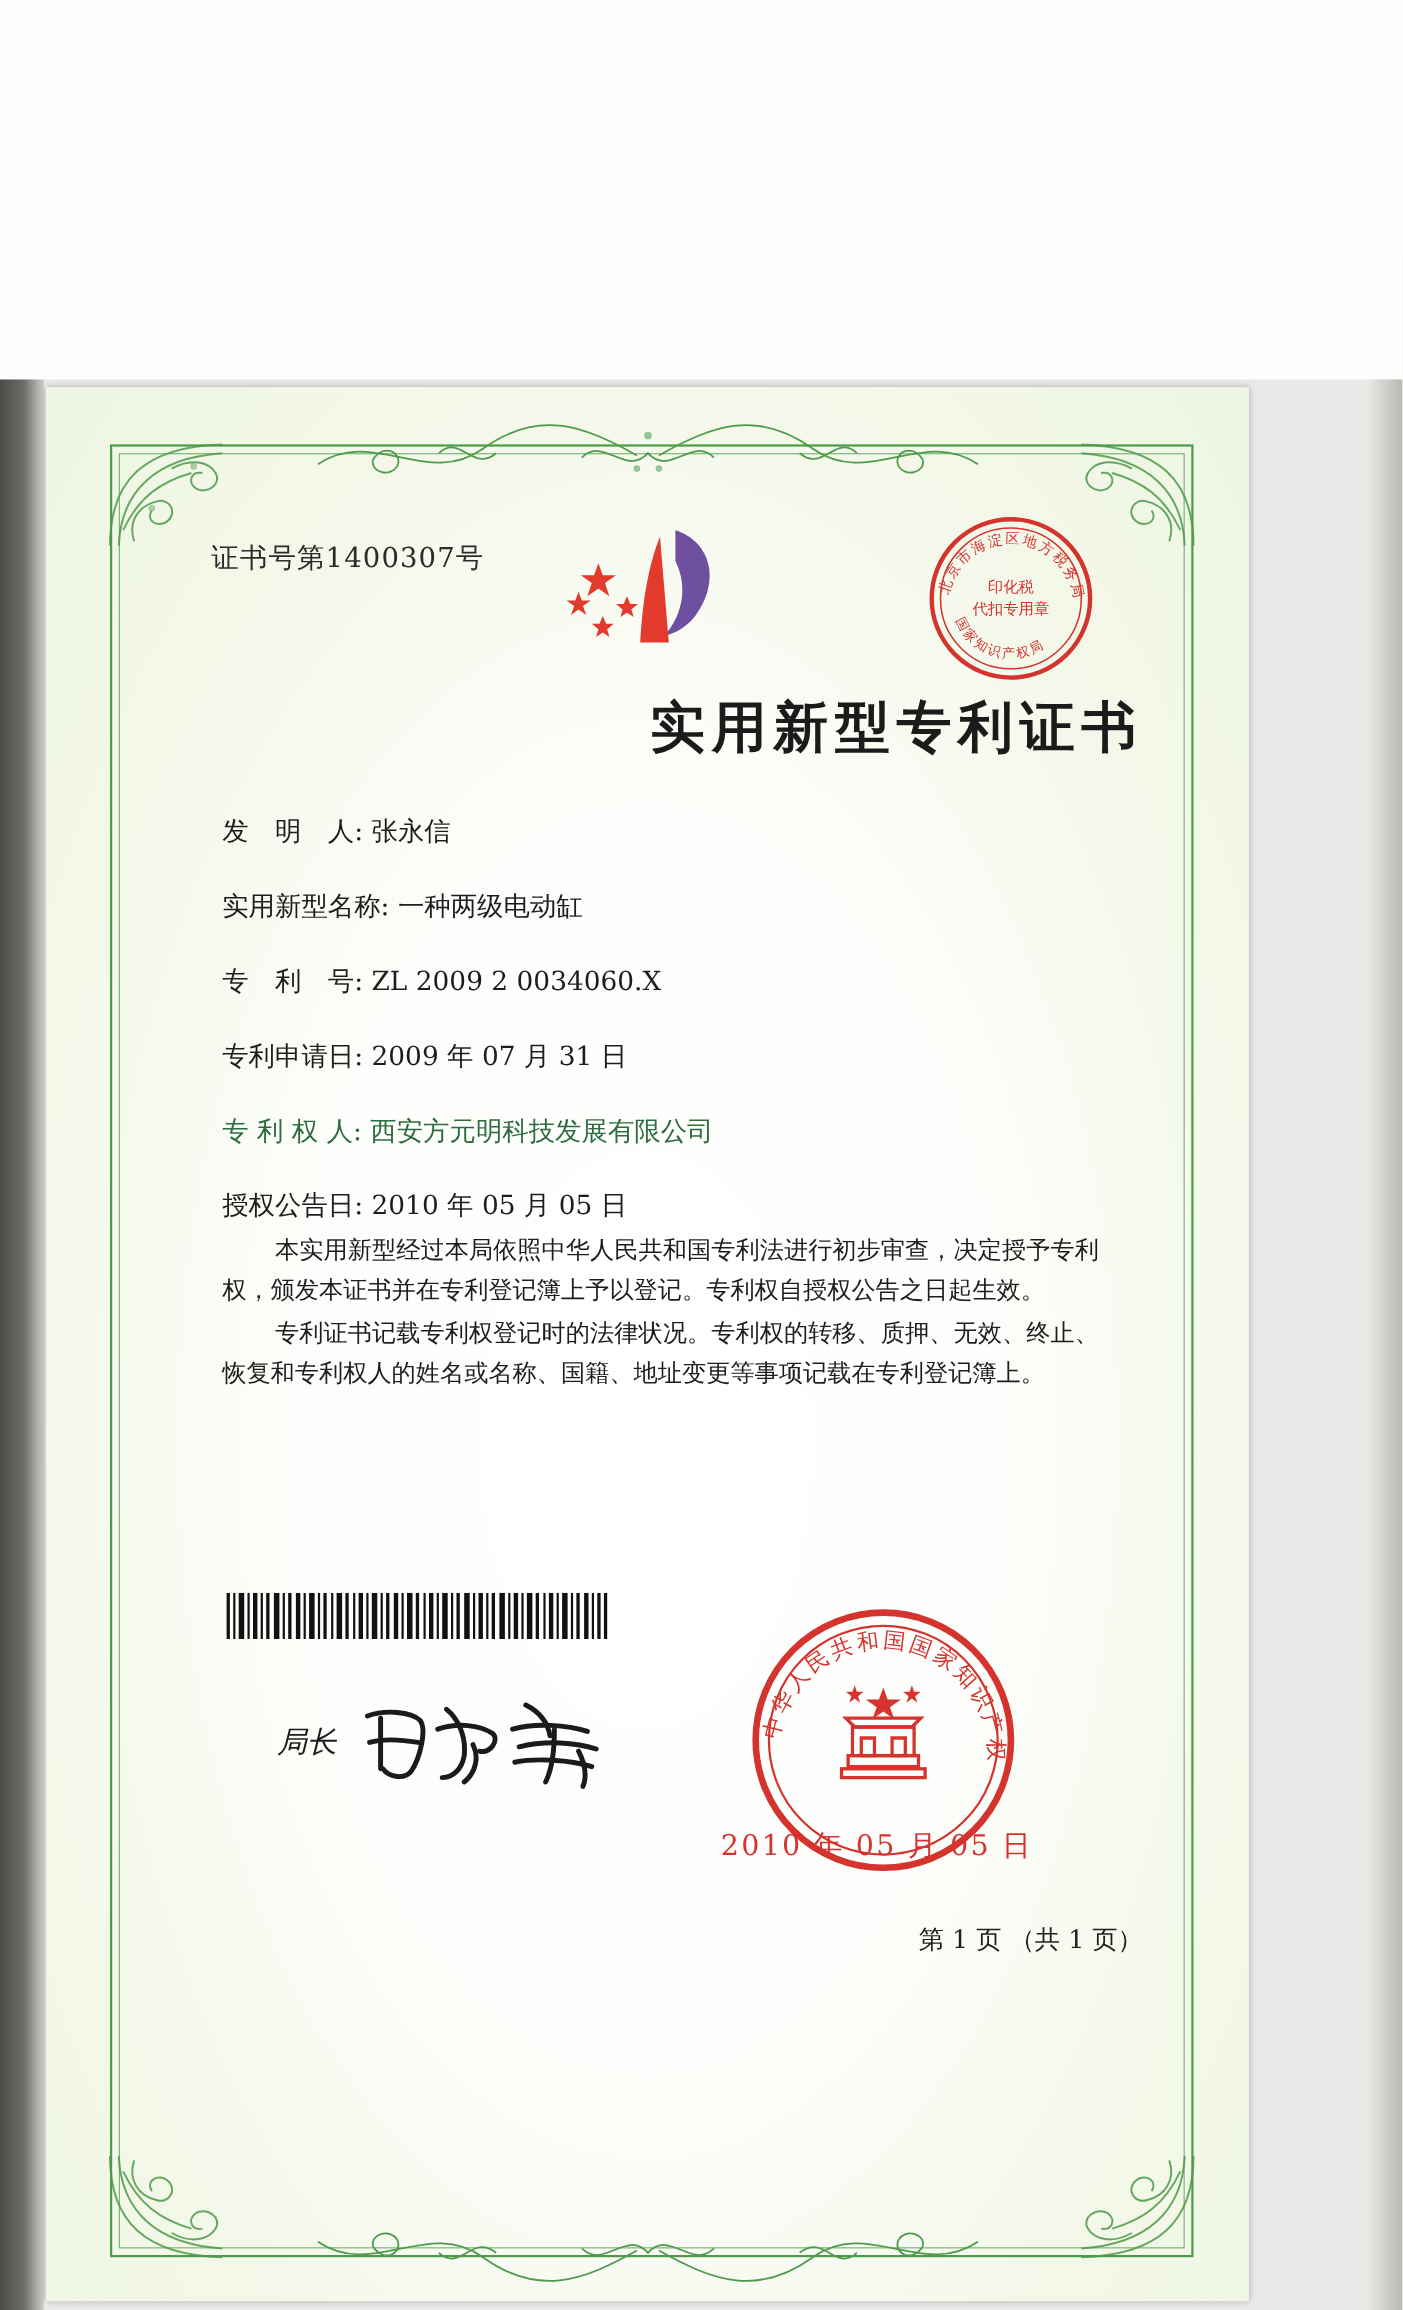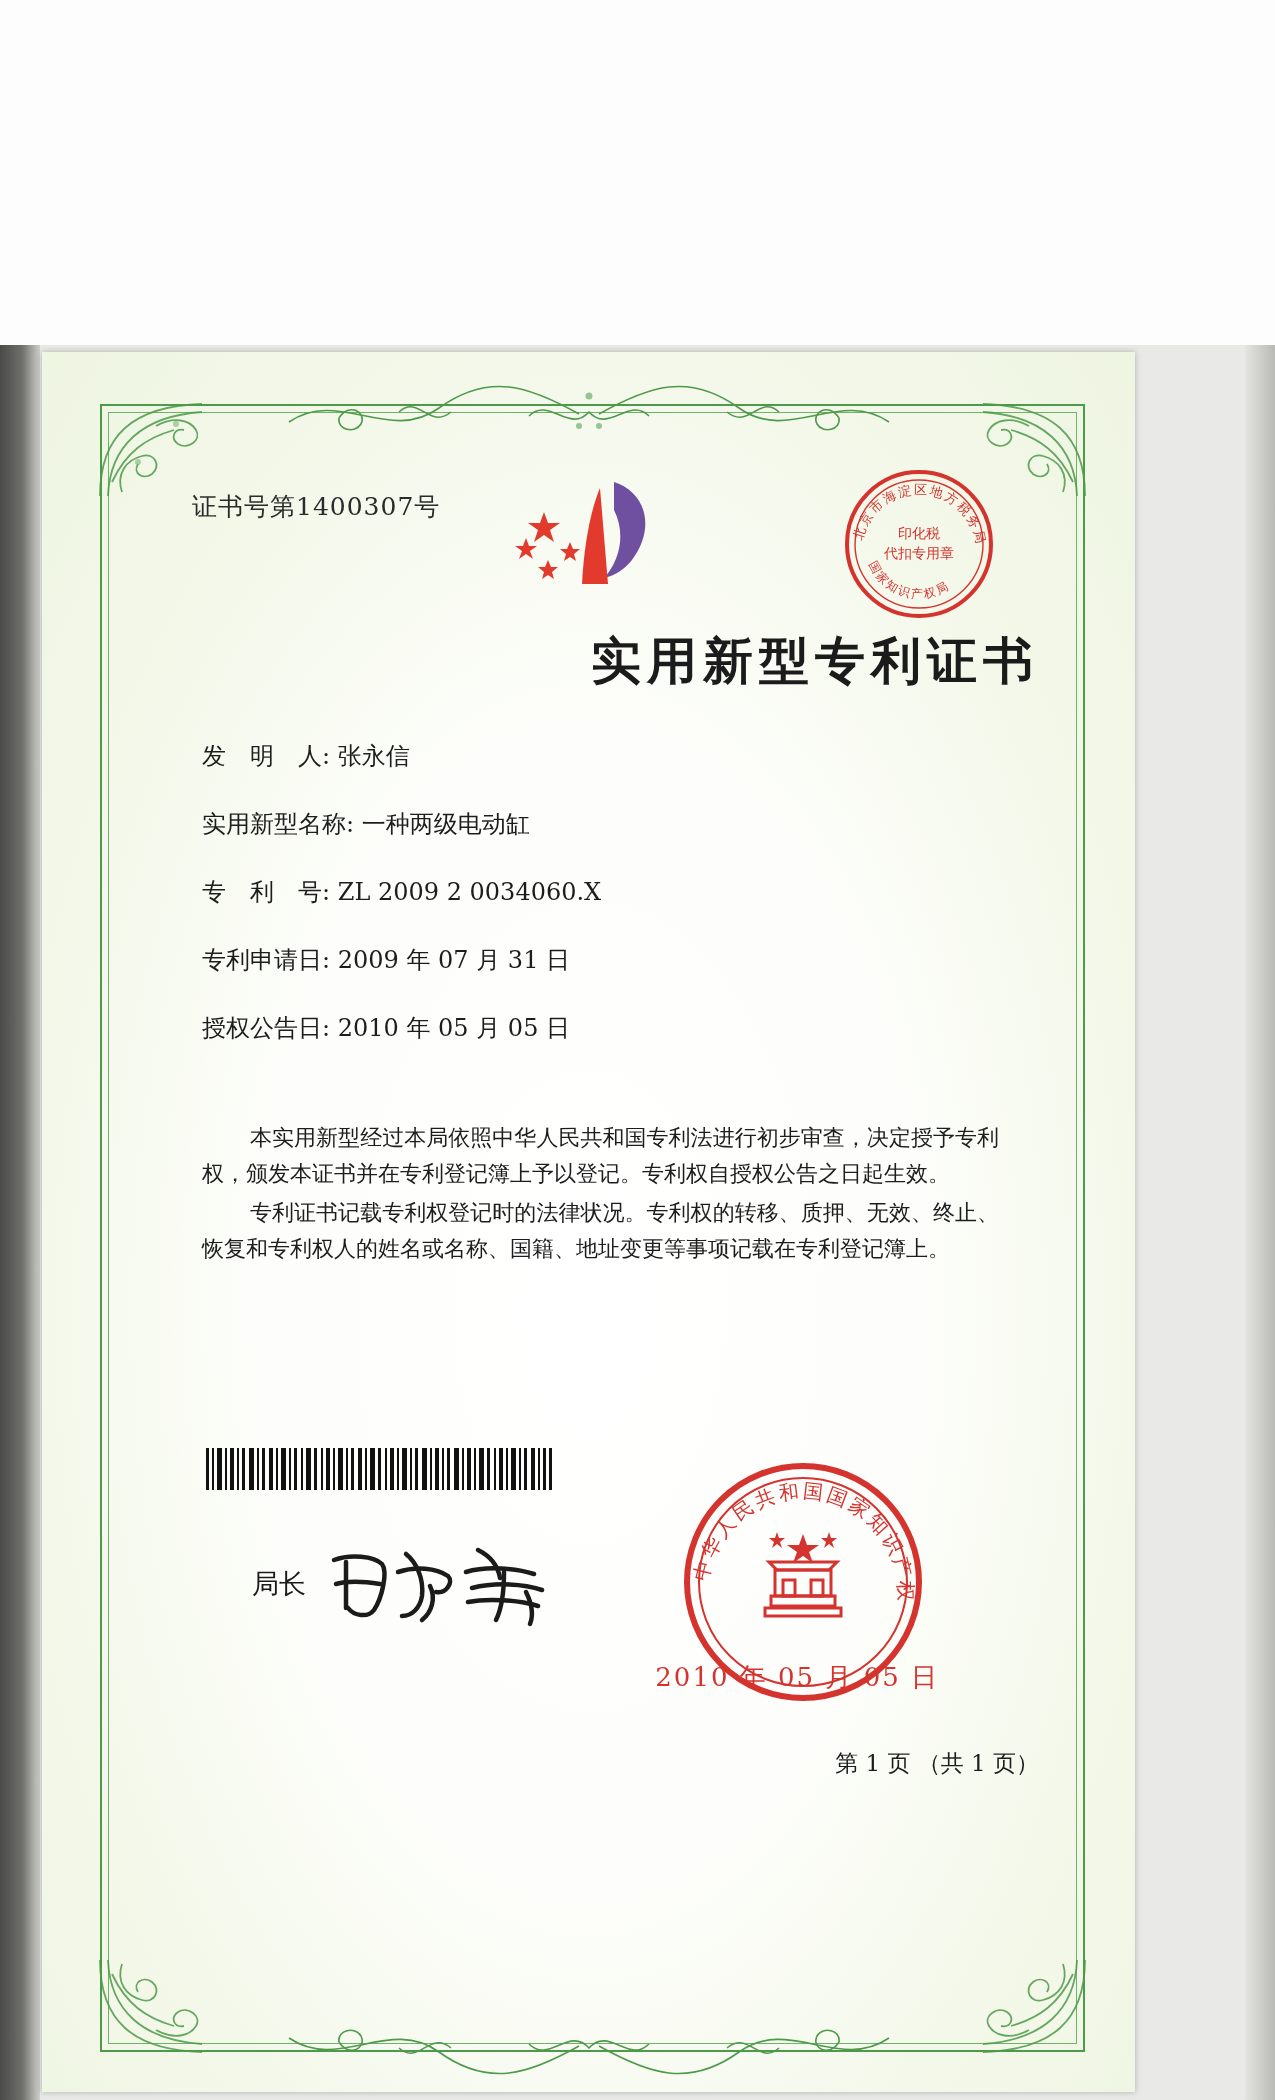"专 利 权 人: 西安方元明科技发展有限公司" div.field-row { html: none -> <div> <span>专 利 权 人:</span> <span>西安方元明科技发展有限公司</span> </div> }
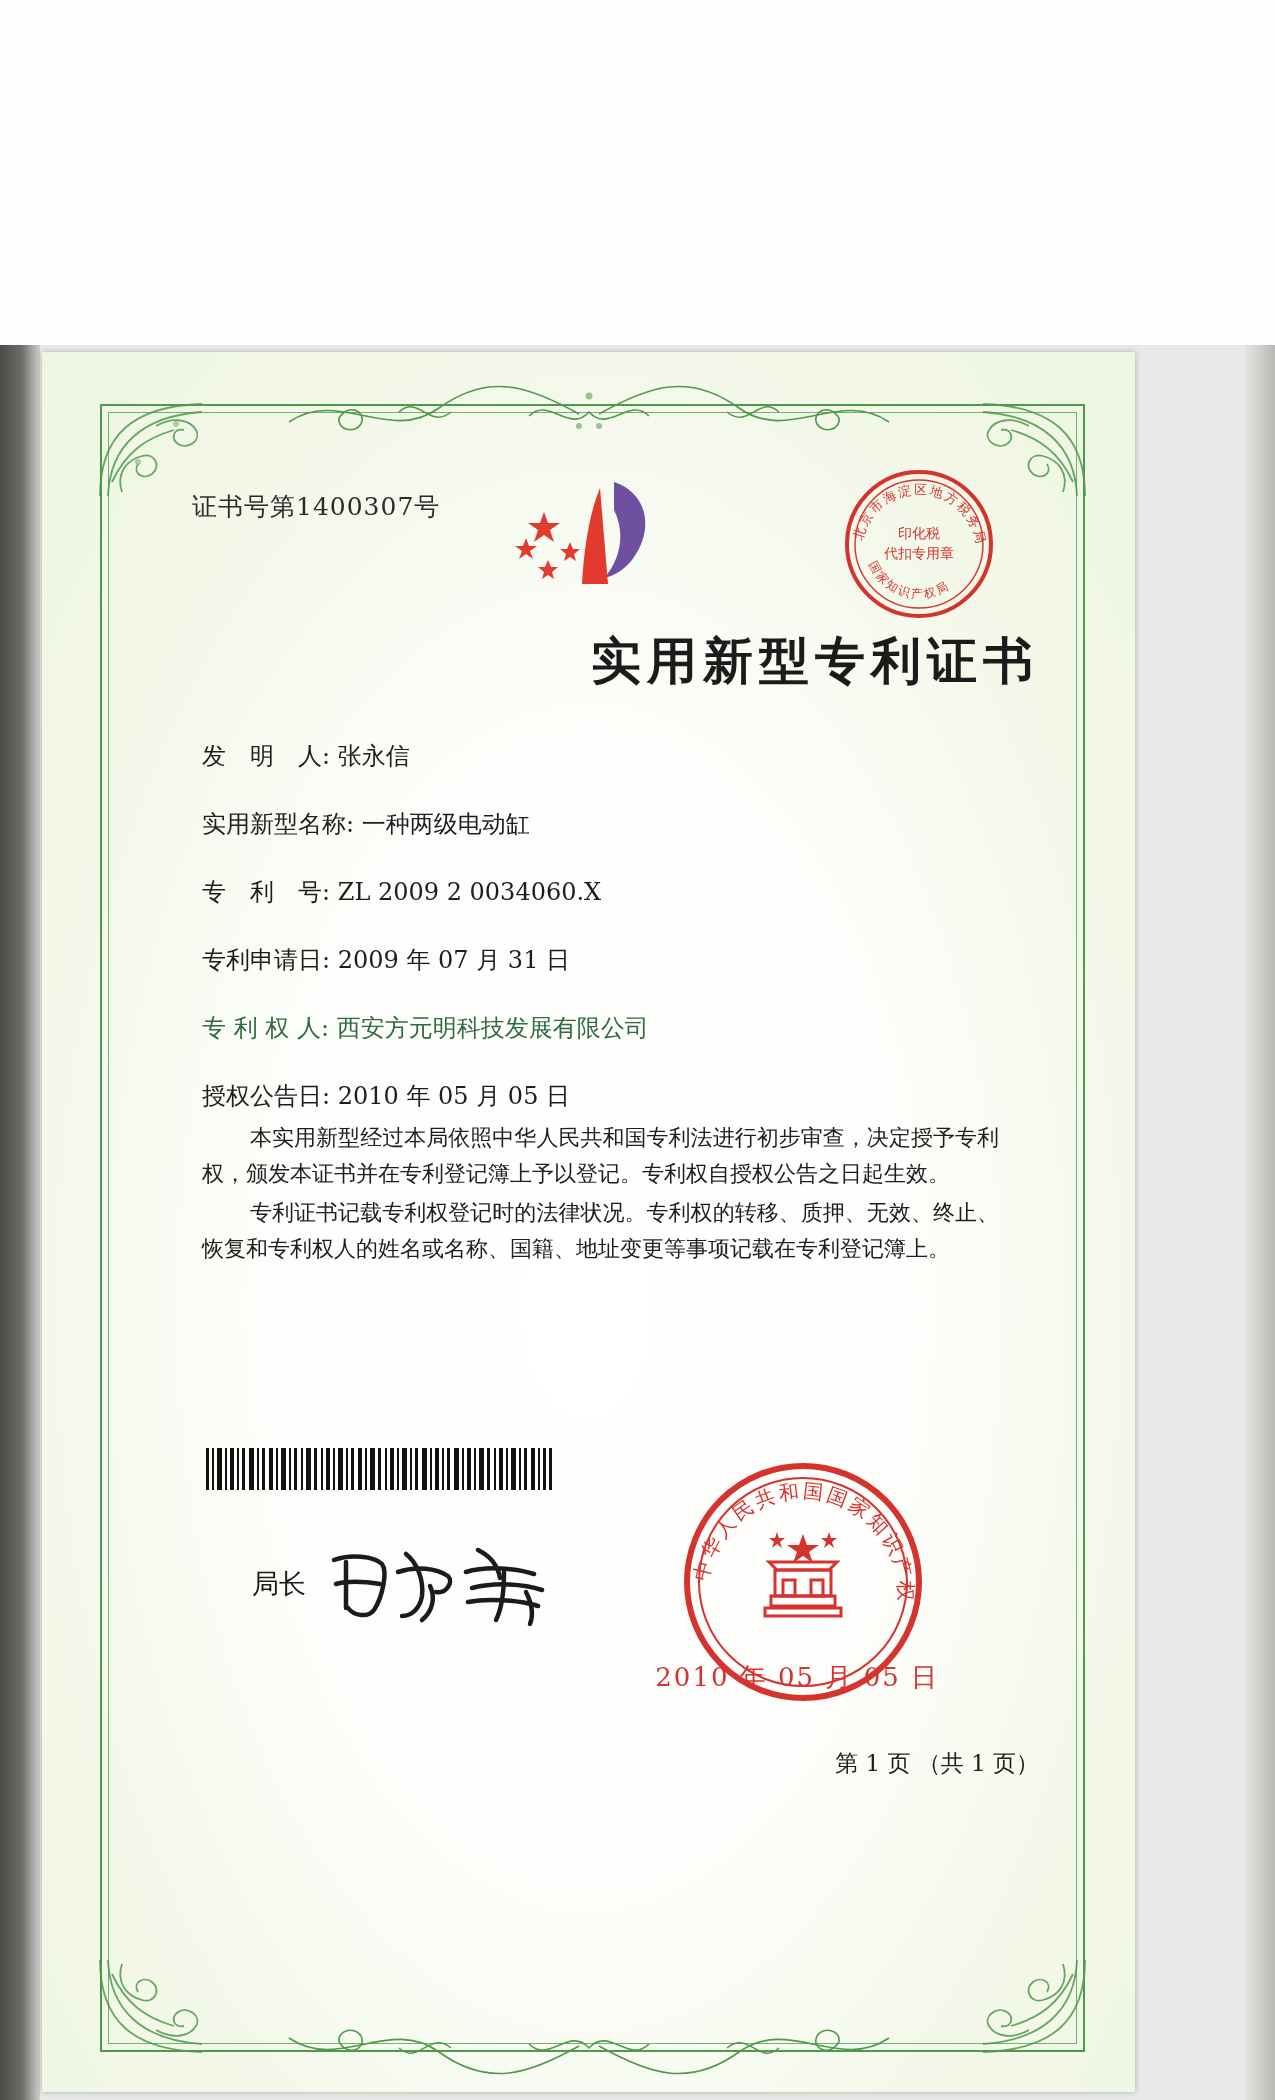"局长" #sign-area { font-style: none -> italic }
